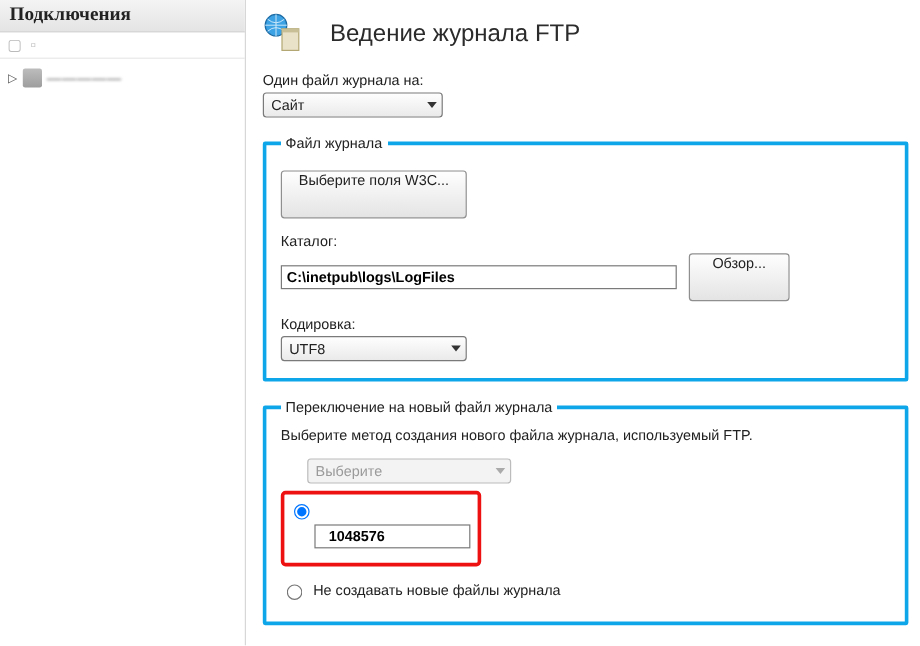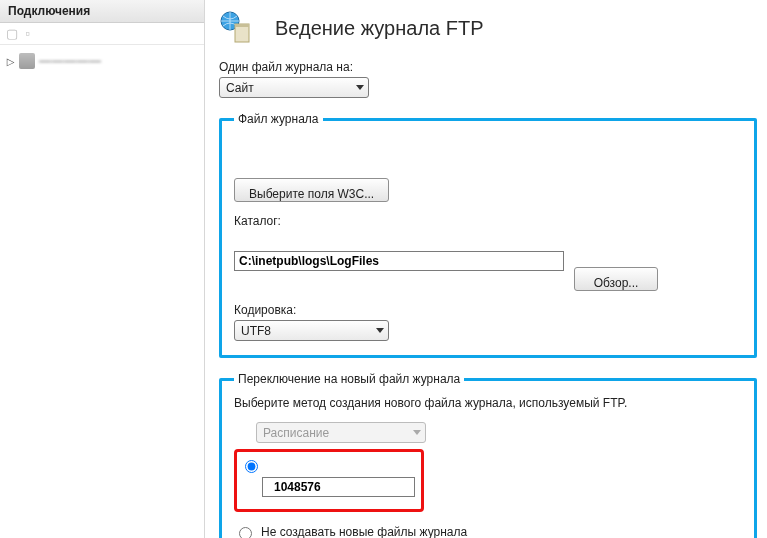"Подключения" .sidebar-header { font-family: none -> Liberation Serif, serif; font-size: 12px -> 16px }
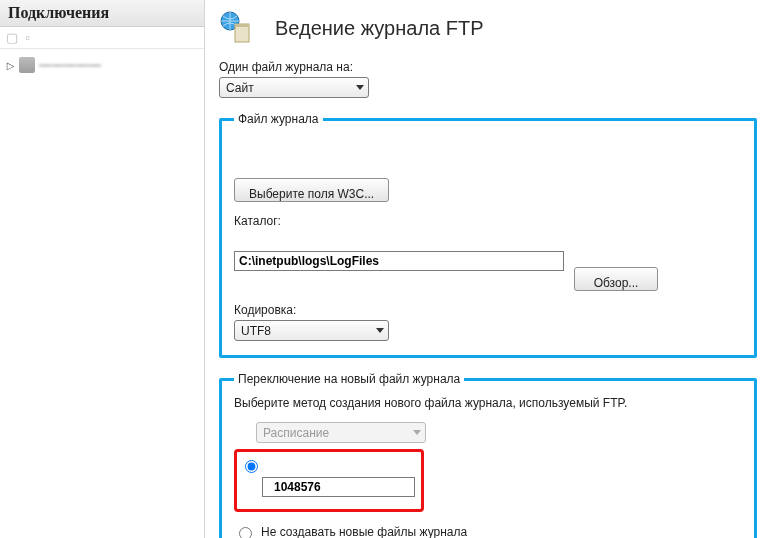"Выберите поля W3C..." .btn { align-items: flex-end -> flex-start; height: 24px -> 40px; margin-top: 36px -> none }
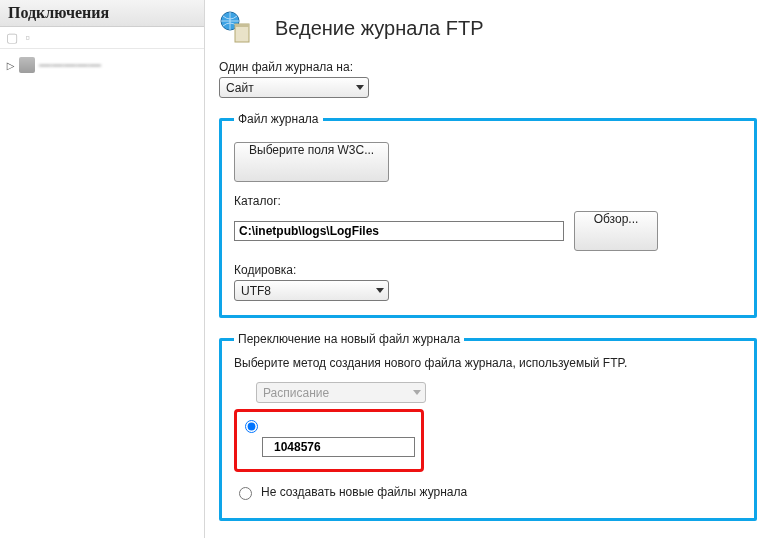"Расписание" span { text: Расписание -> Выберите }
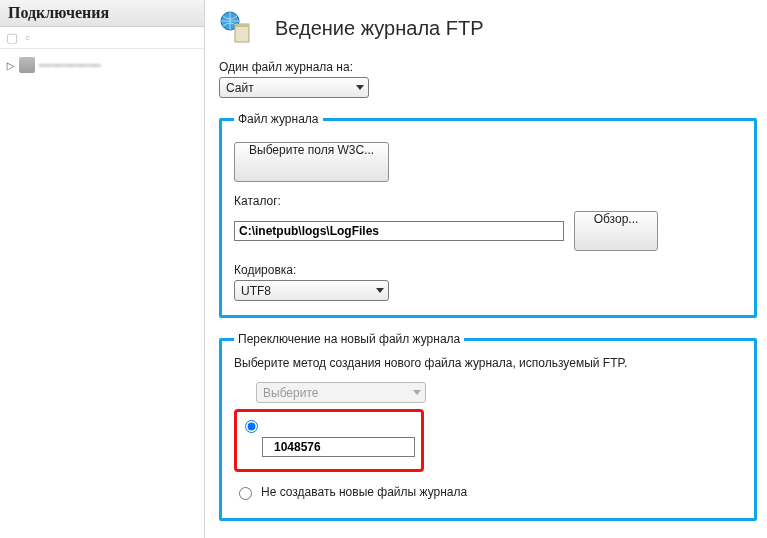"1048576" input.text { width: 153px -> 130px }
